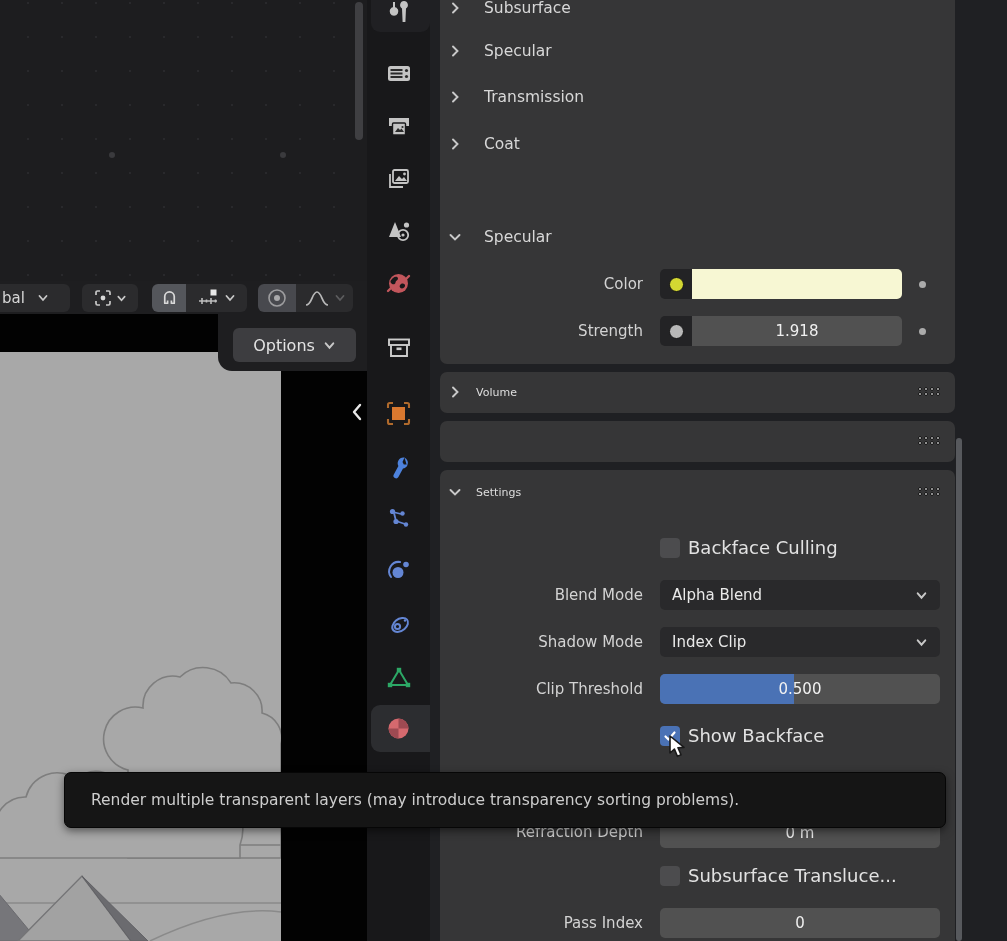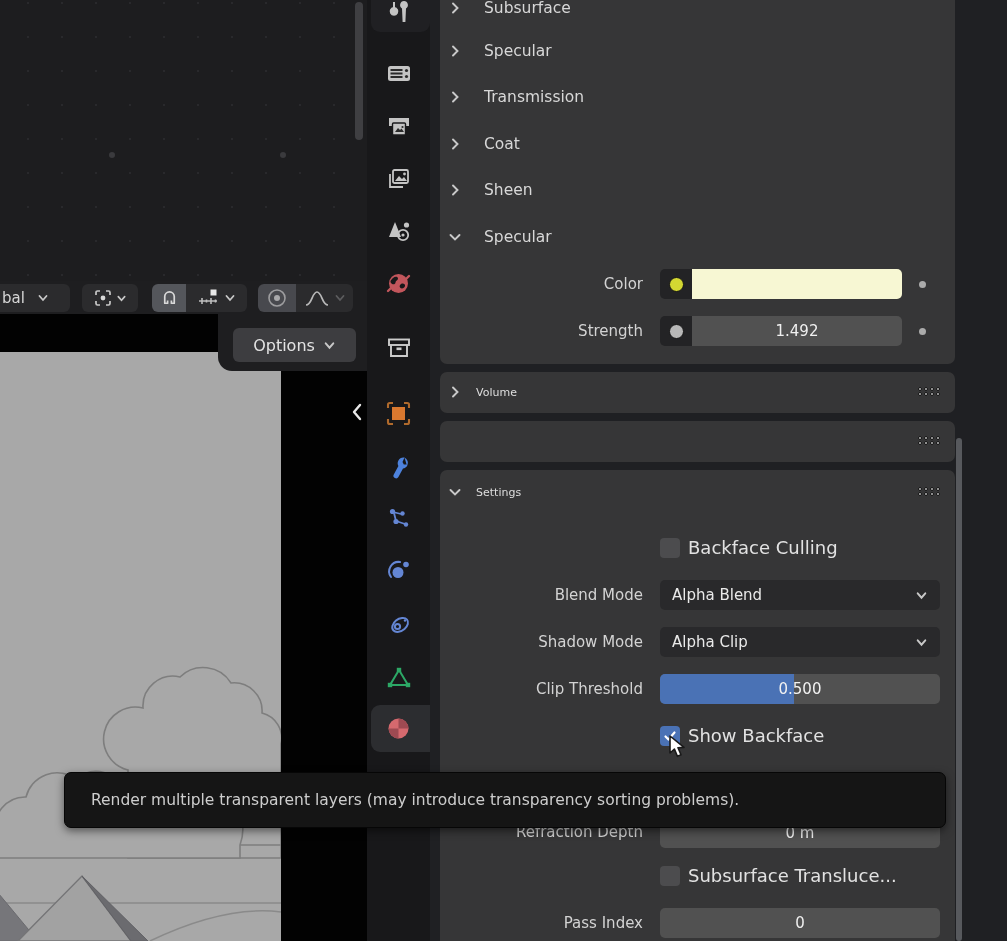"Sheen" div.sec-row { html: <div> <svg> <path></path> </svg> <span>Sheen</span> </div> -> none }
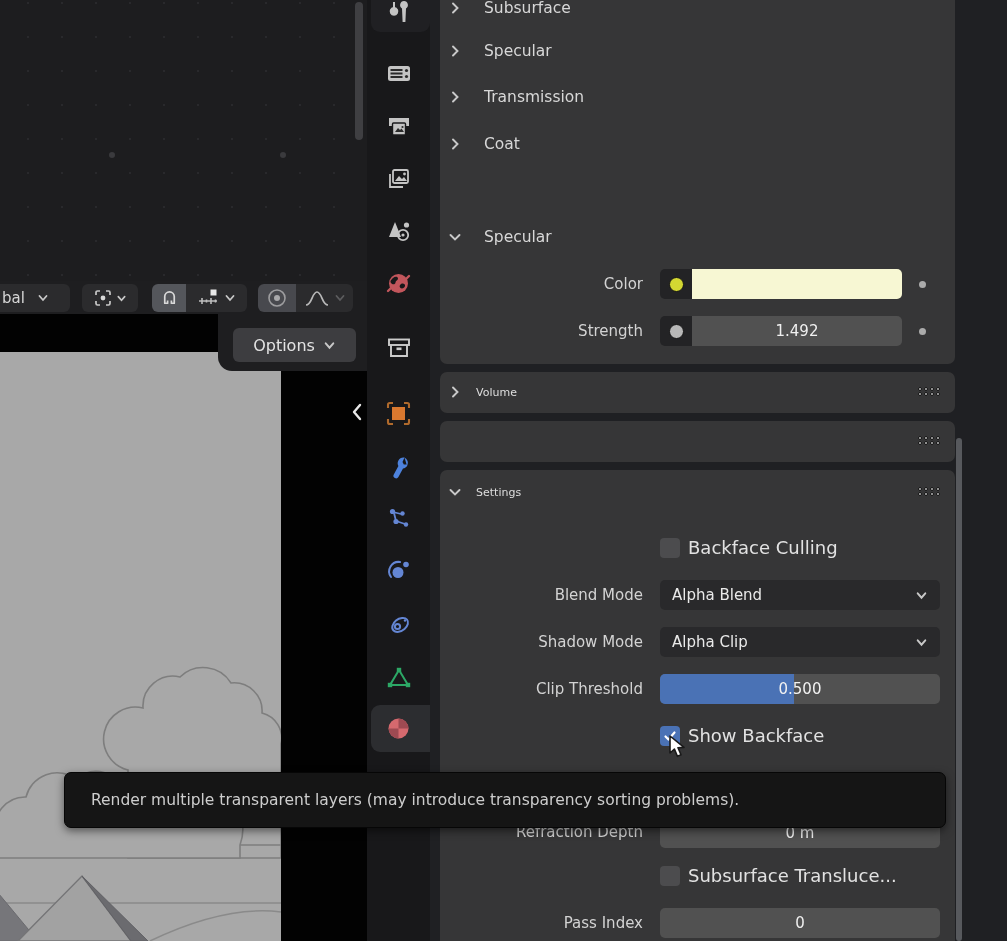"1.492" span { text: 1.492 -> 1.918 }
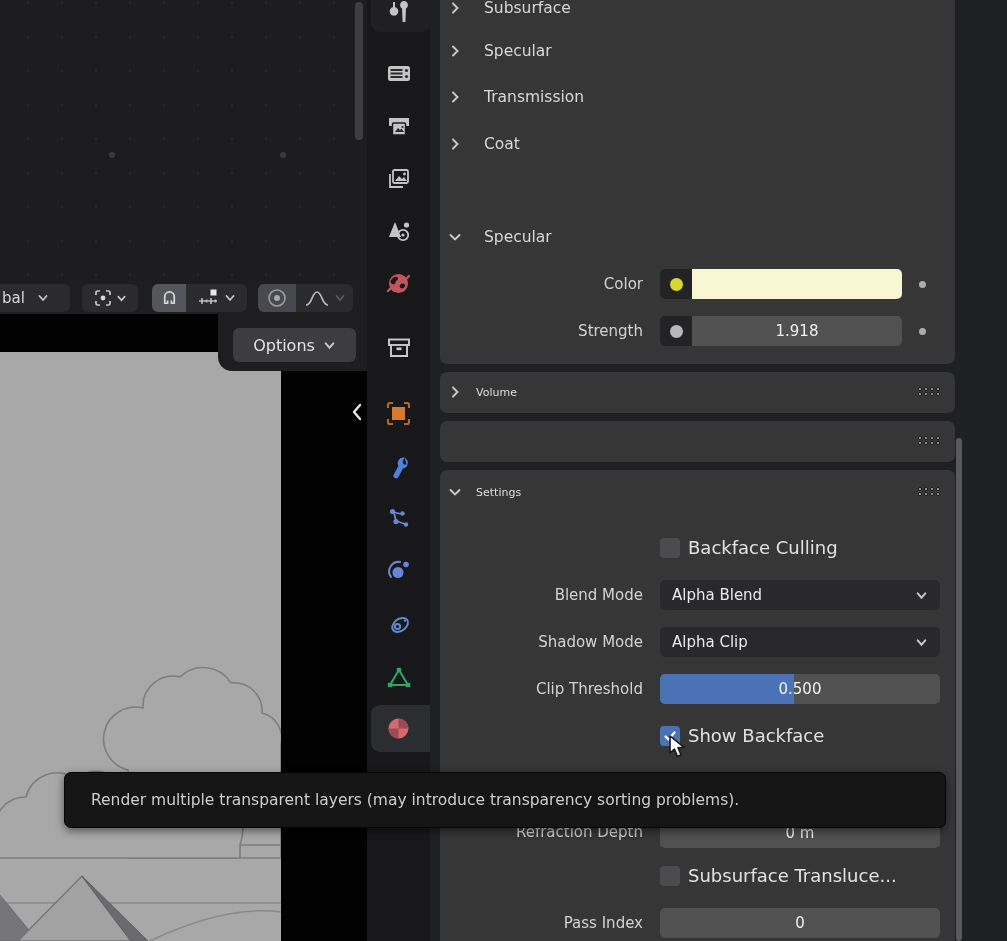"Alpha Clip" span.txt { text: Alpha -> Index }
